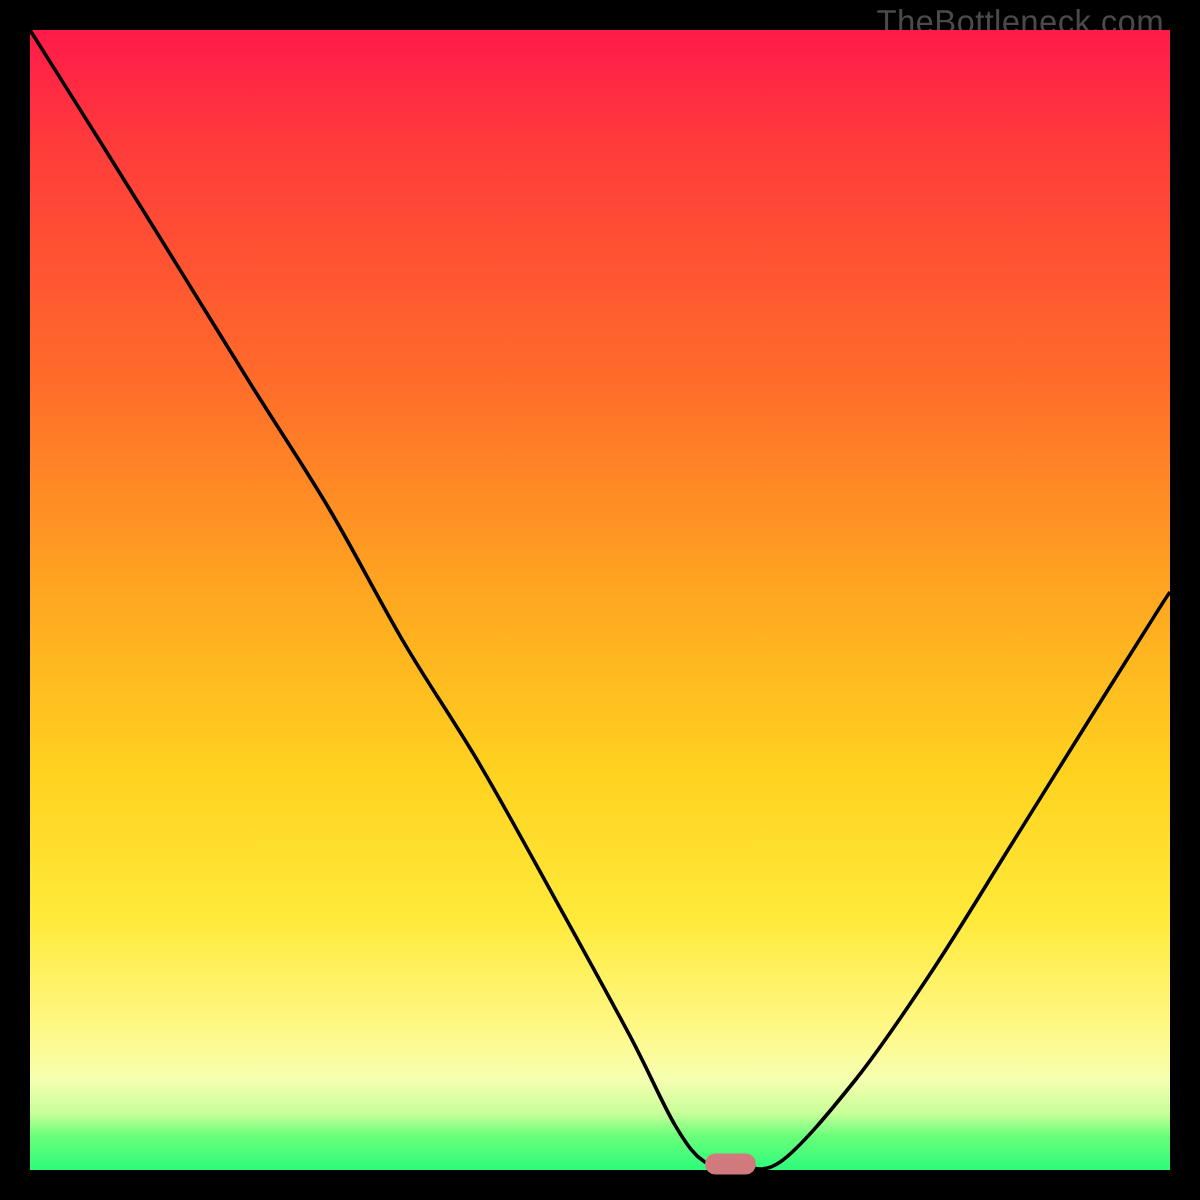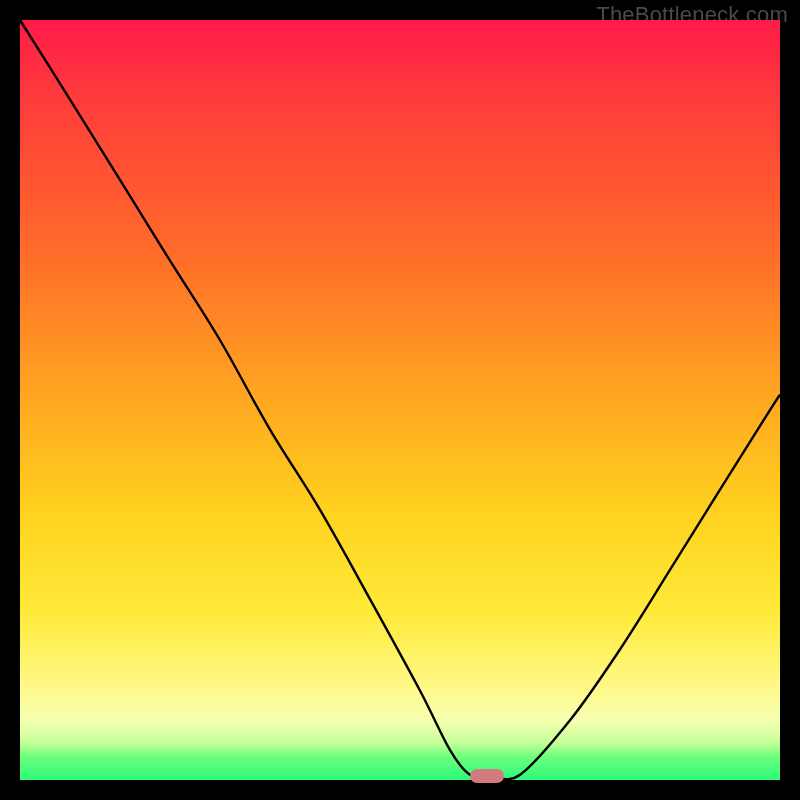"TheBottleneck.com" .watermark { right: 12px -> 24px }
